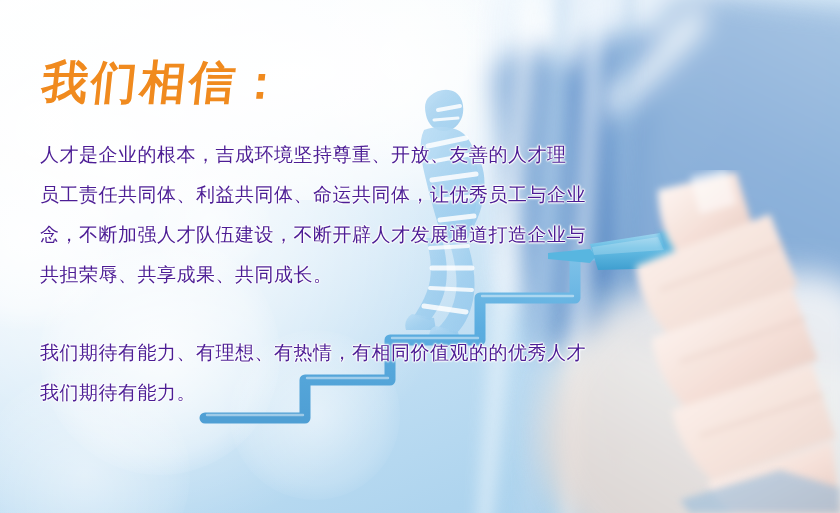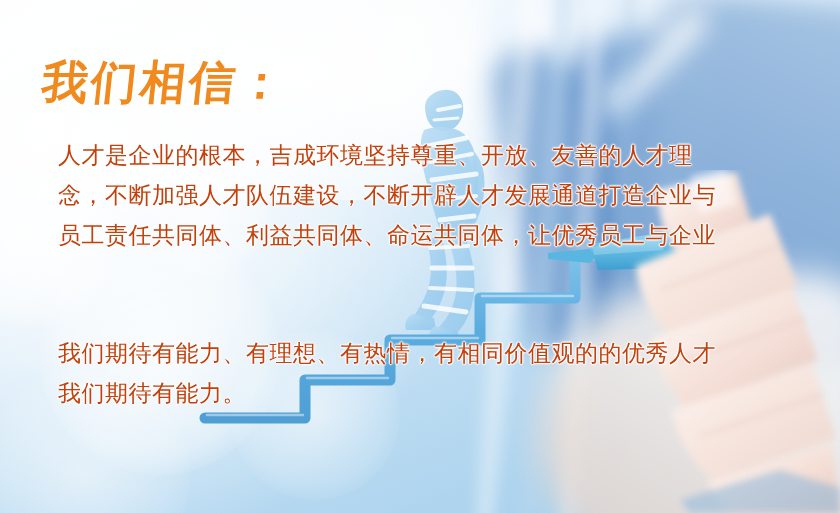"人才是企业的根本，吉成环境坚持尊重、开放、友善的人才理" .para { color: #c2410c -> #4c1d95; font-size: 23px -> 19px; left: 58px -> 40px }
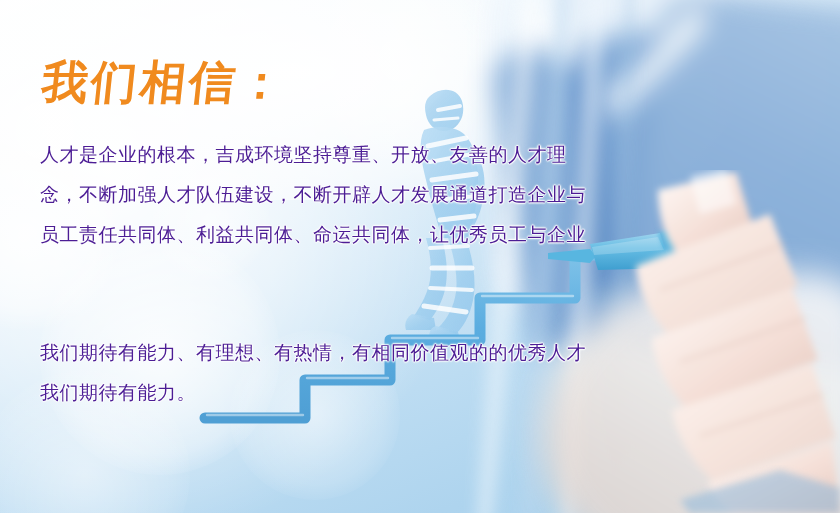"念，不断加强人才队伍建设，不断开辟人才发展通道打造企业与" div.line { order: before "员工责任共同体、利益共同体、命运共同体，让优秀员工与企业" -> after "员工责任共同体、利益共同体、命运共同体，让优秀员工与企业" }
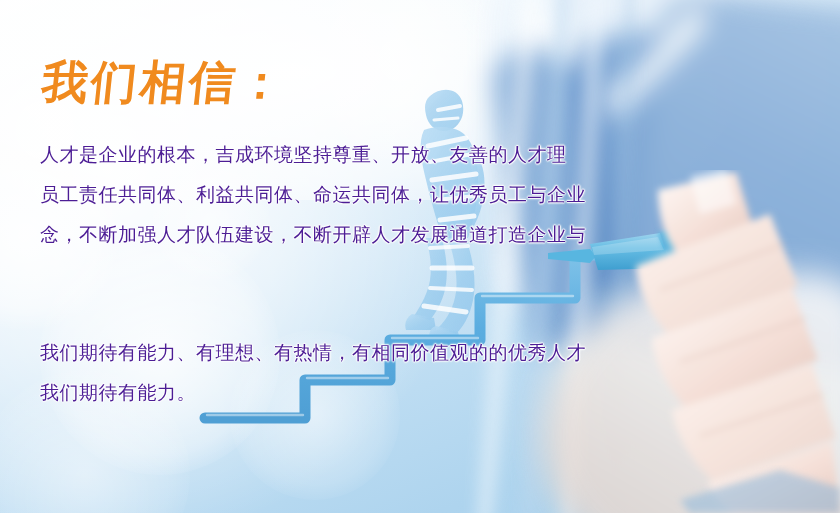"共担荣辱、共享成果、共同成长。" div.line { html: none -> <div>共担荣辱、共享成果、共同成长。</div> }
